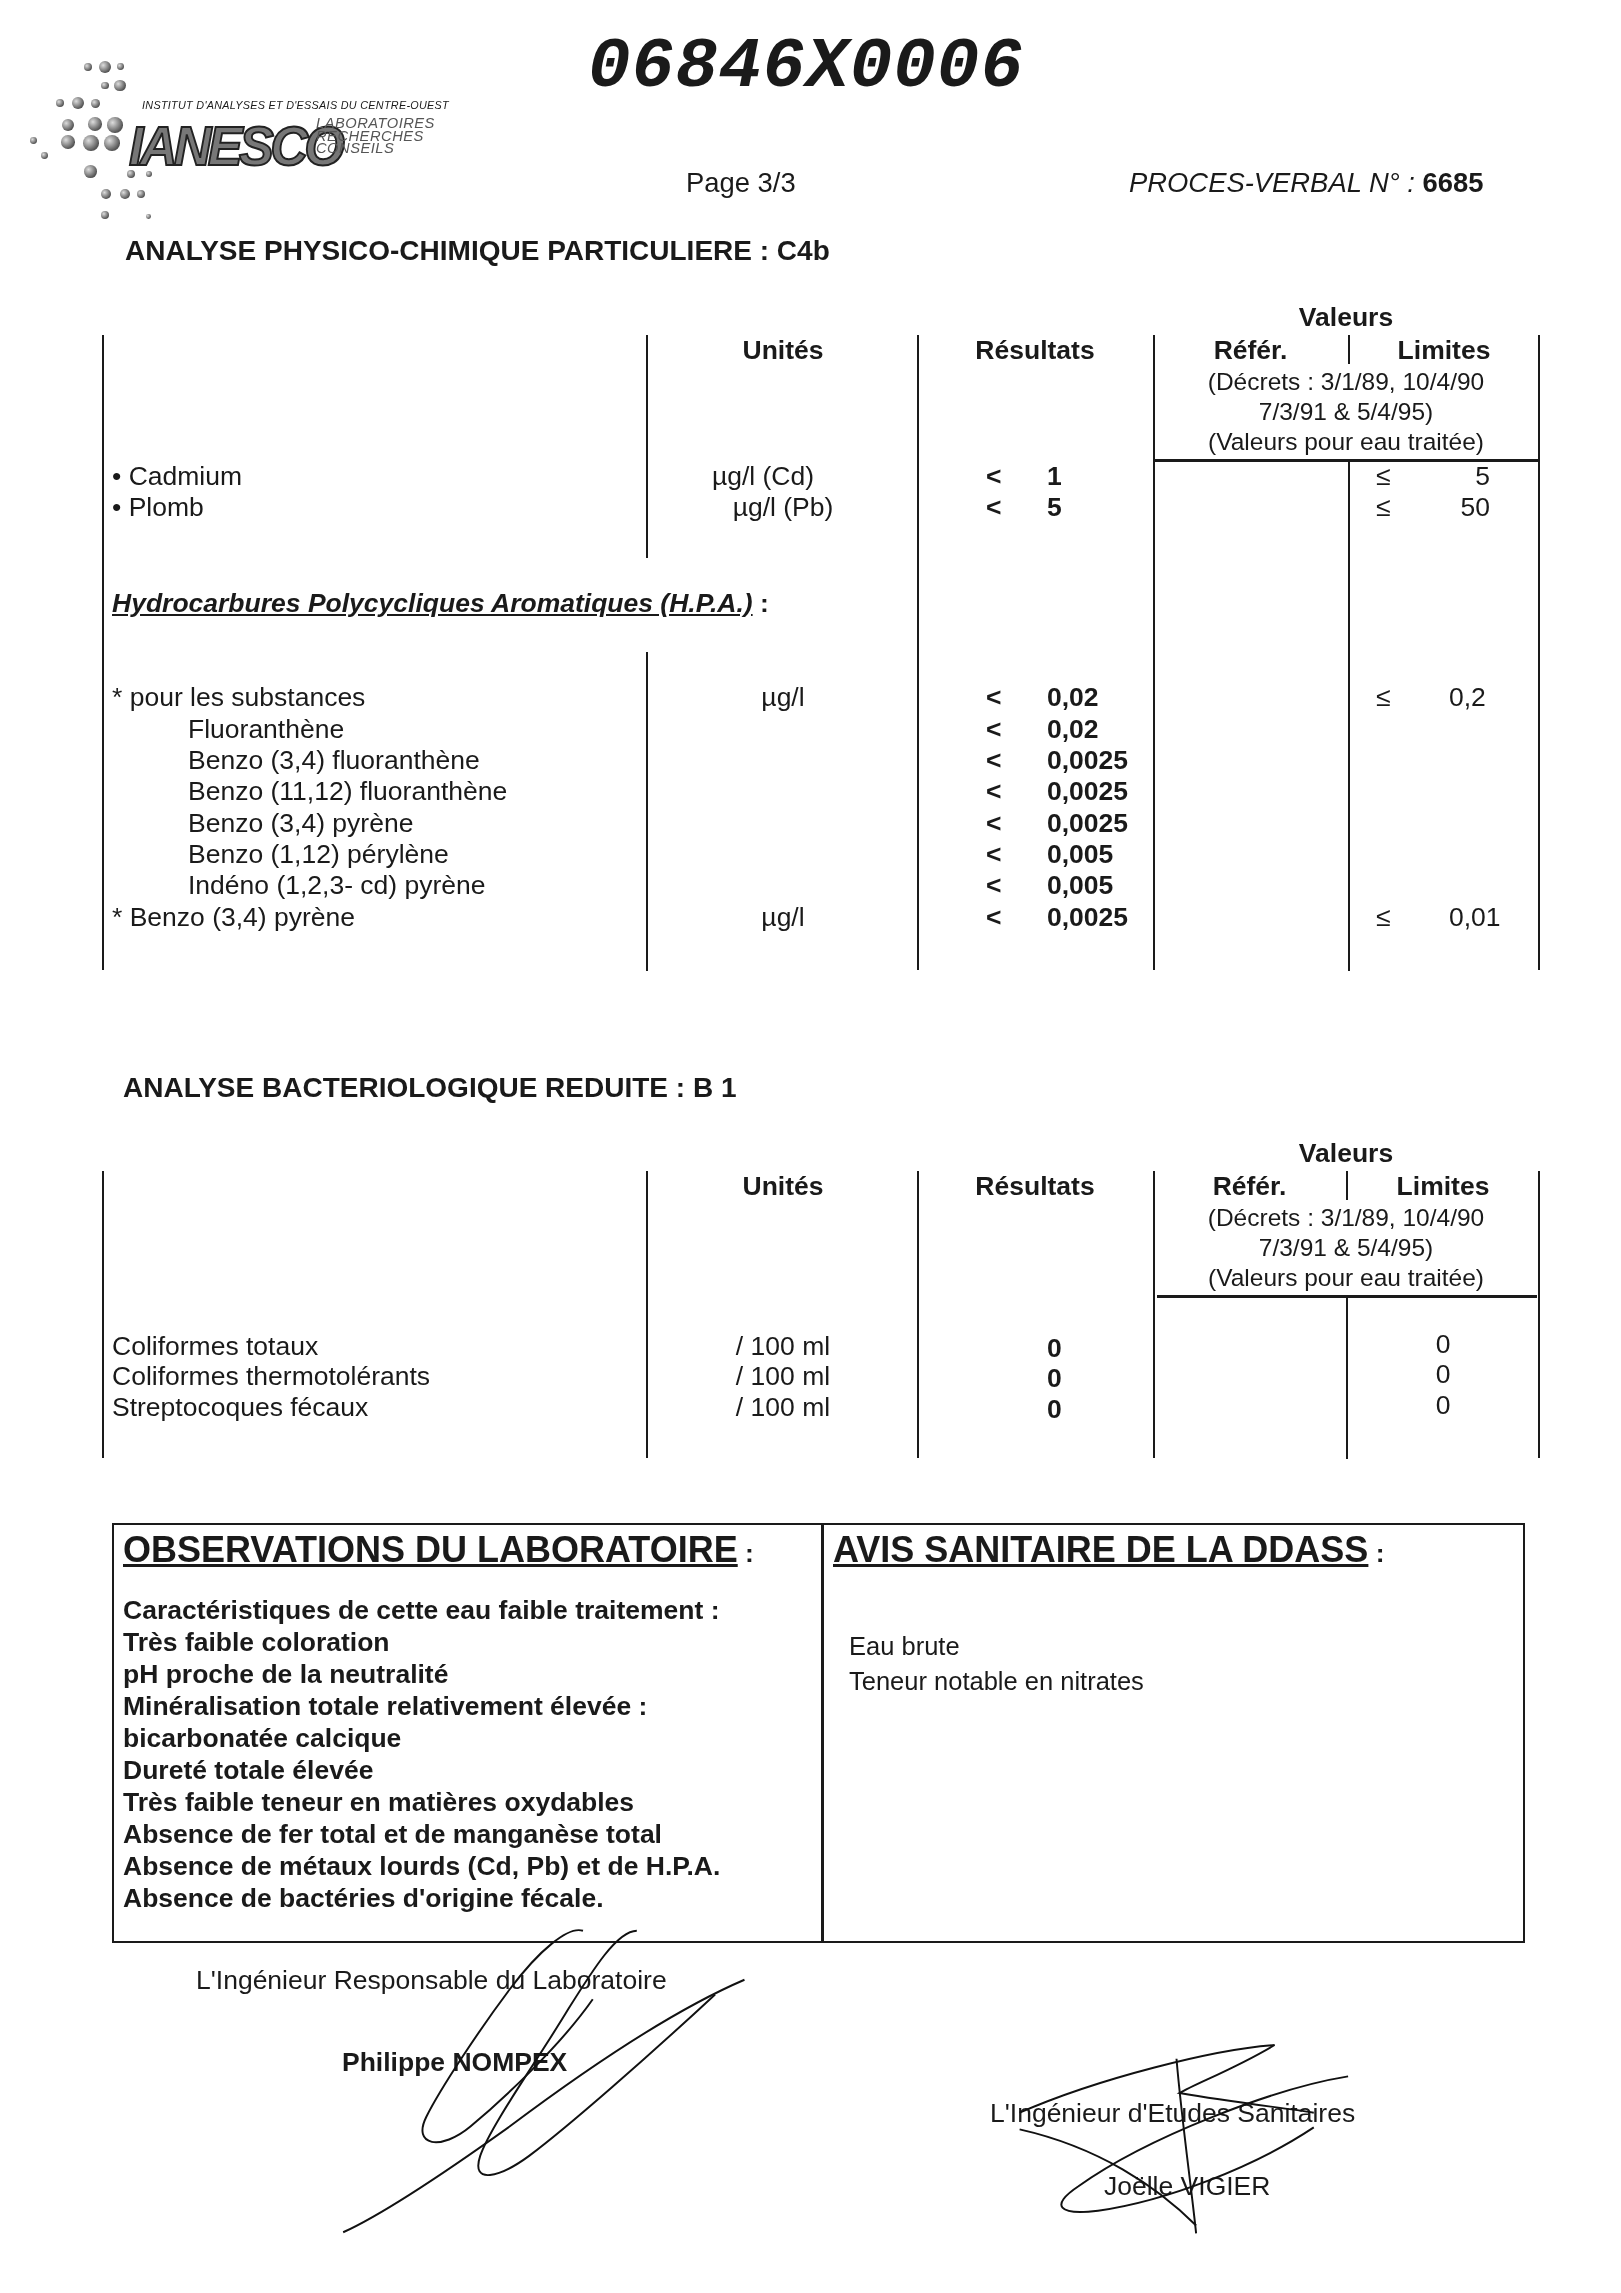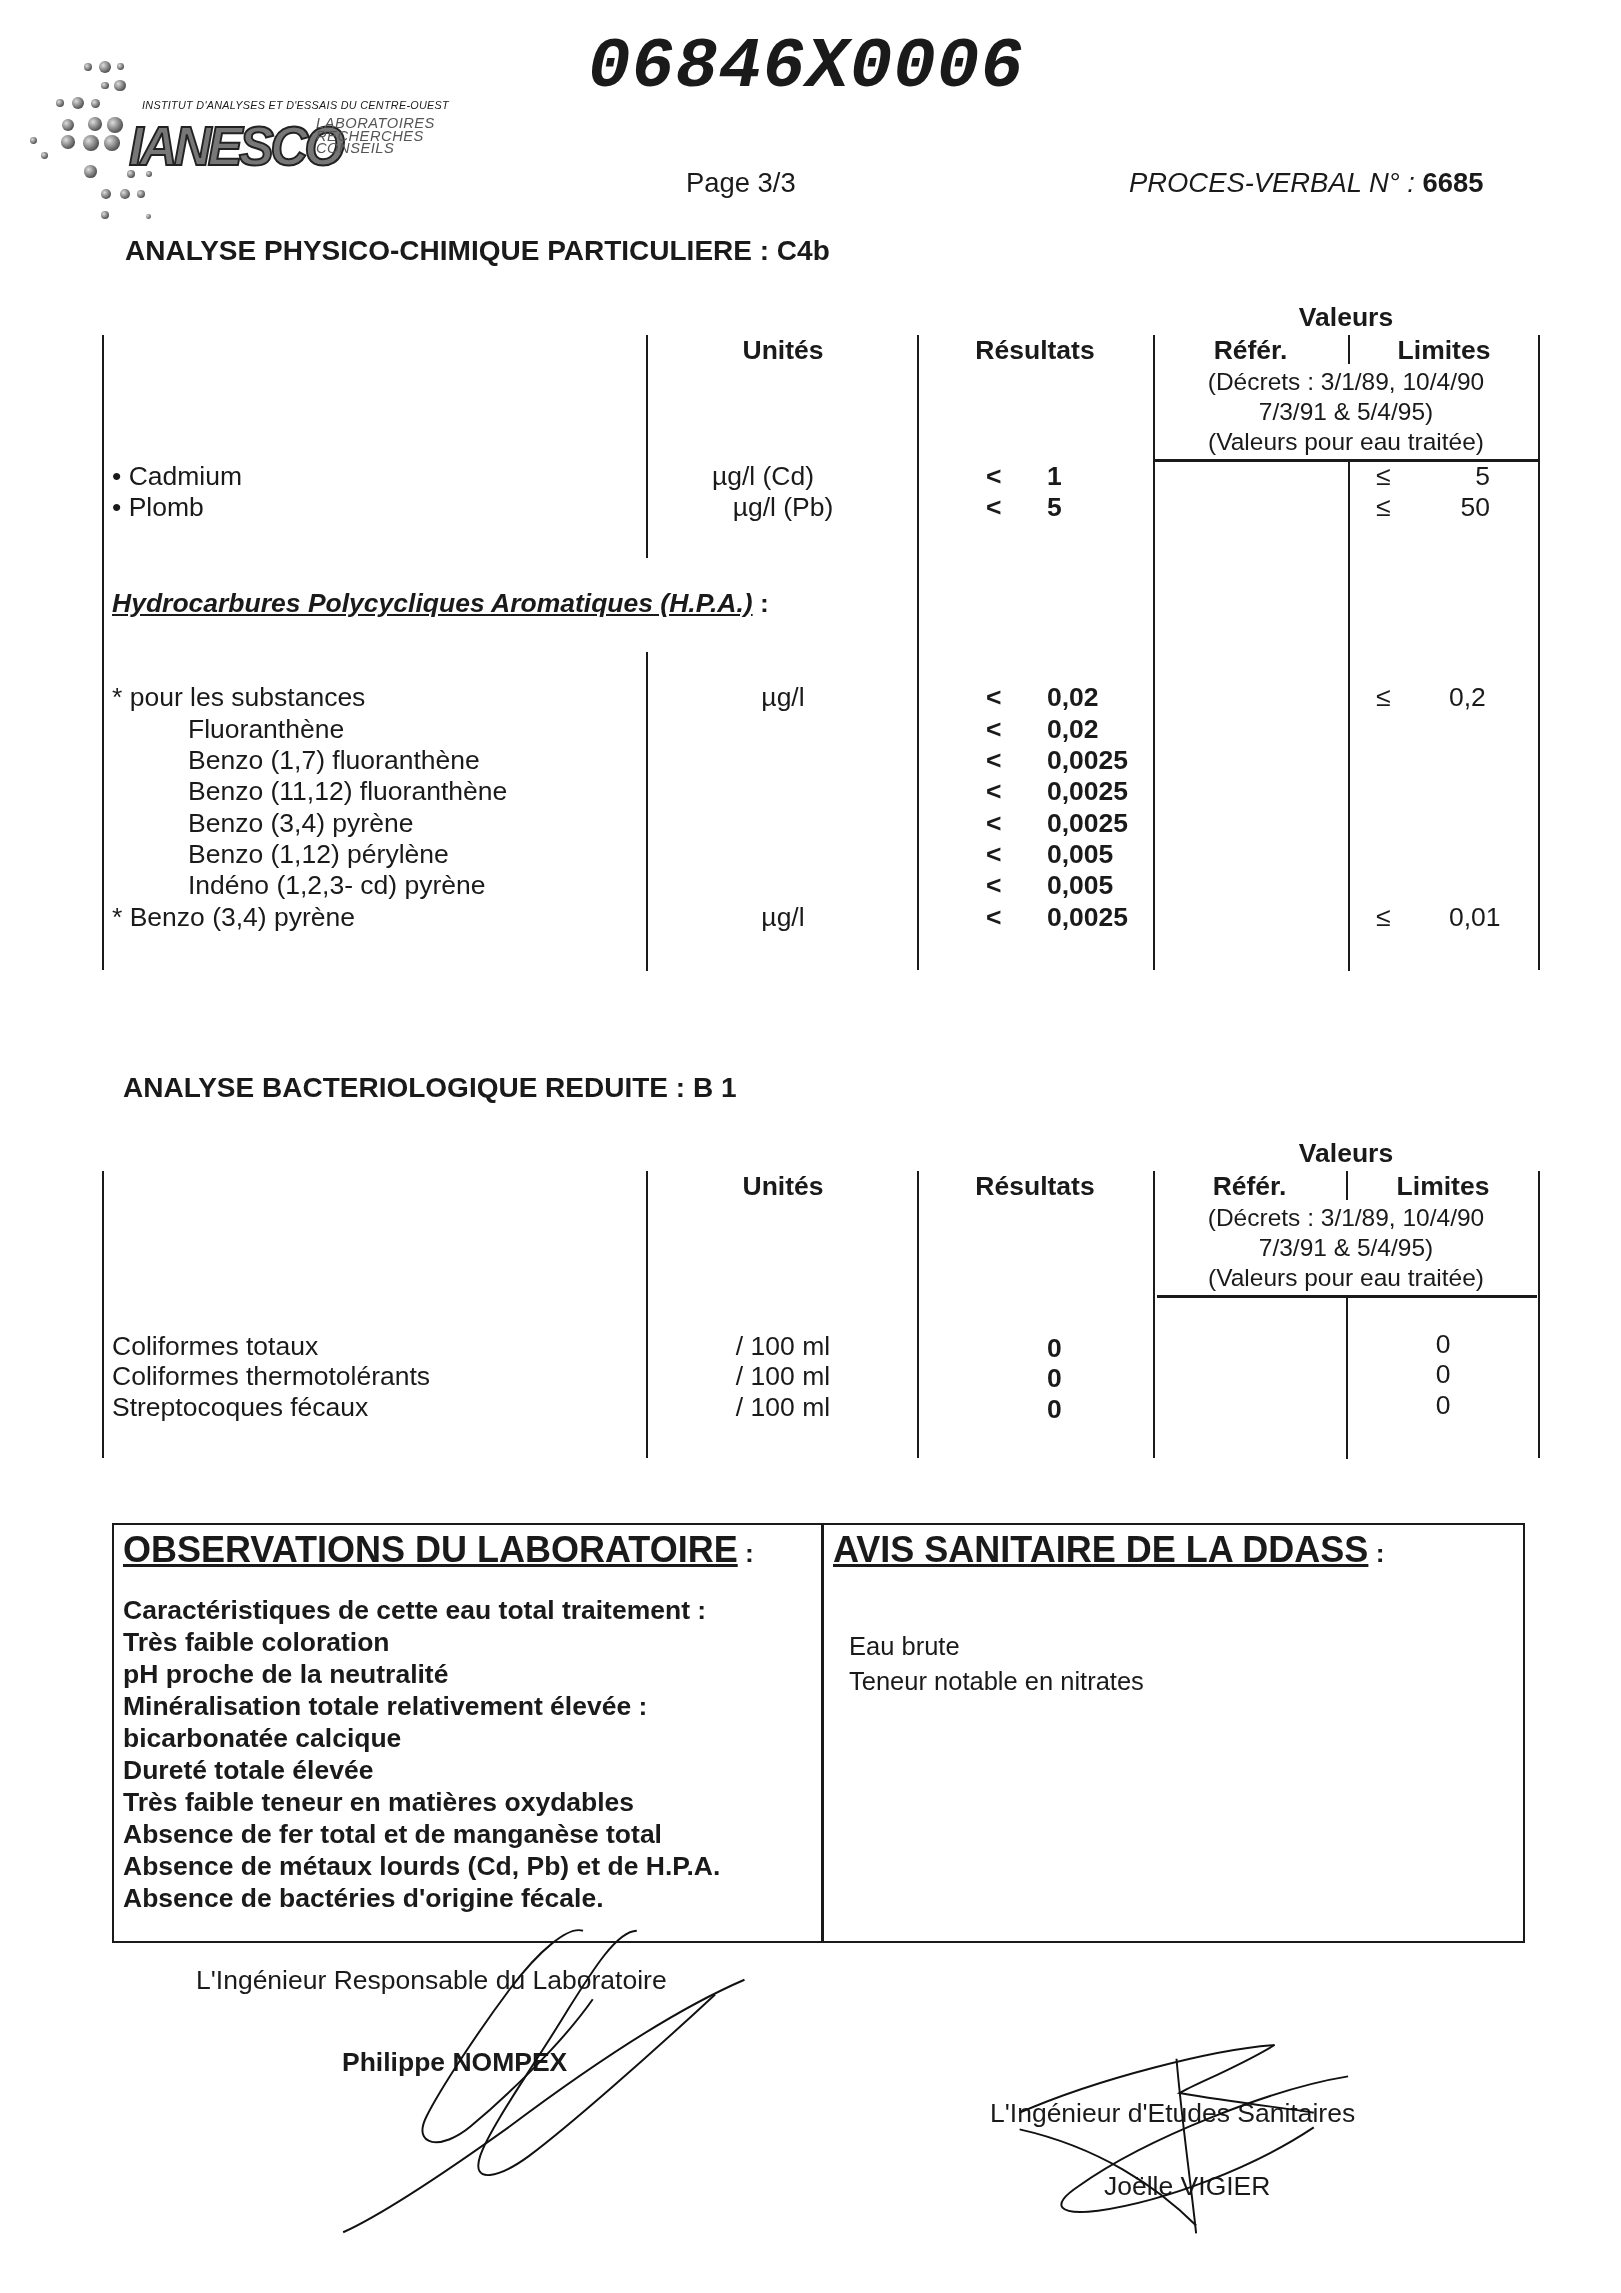"Benzo (1,7) fluoranthène" div.abs { text: 1,7 -> 3,4 }
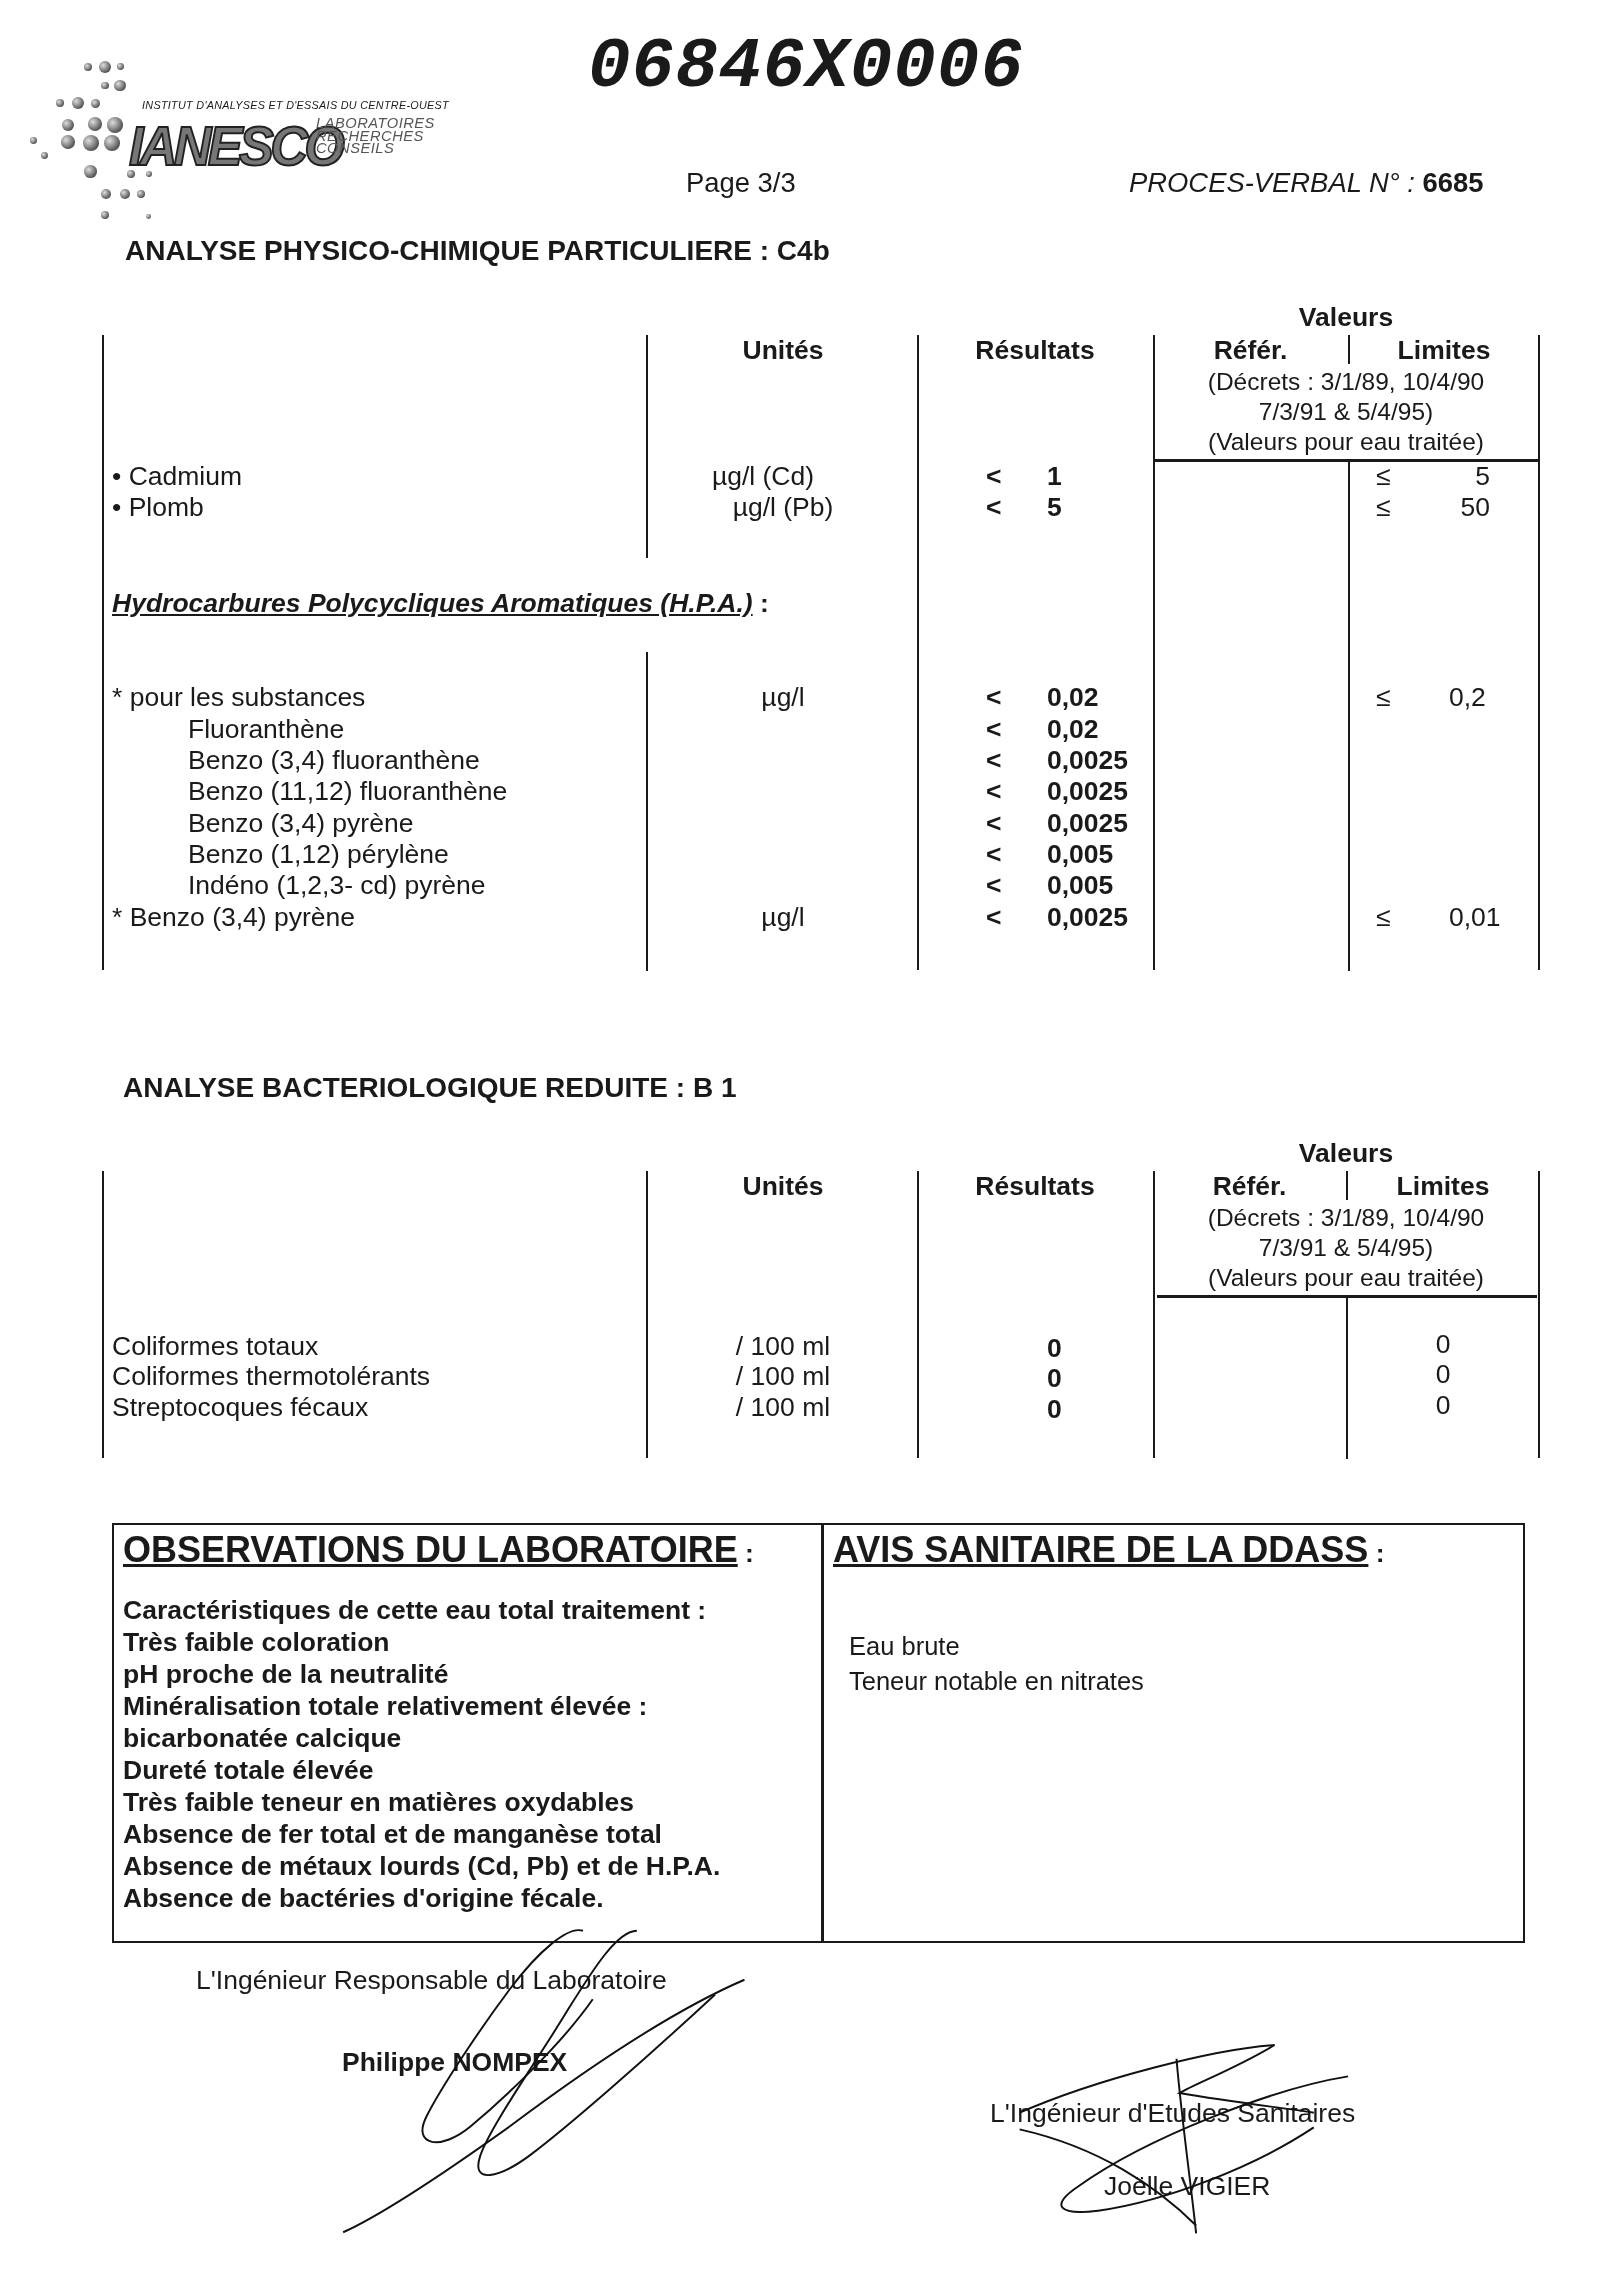"Caractéristiques de cette eau total" div.obs-line { text: total -> faible }
